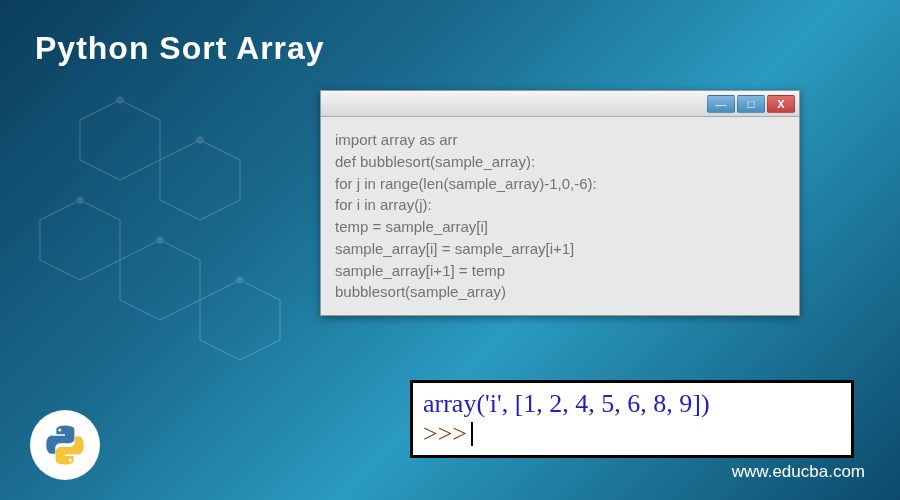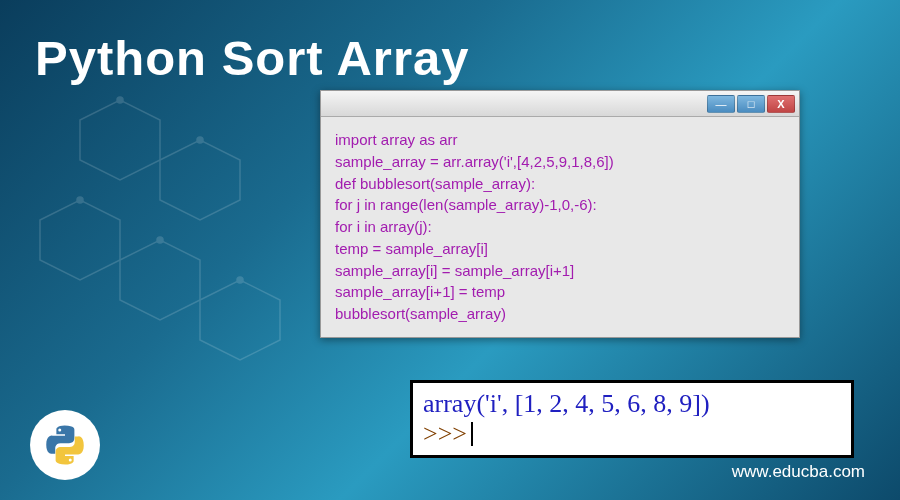"Python Sort Array" .title { font-size: 49px -> 32px }
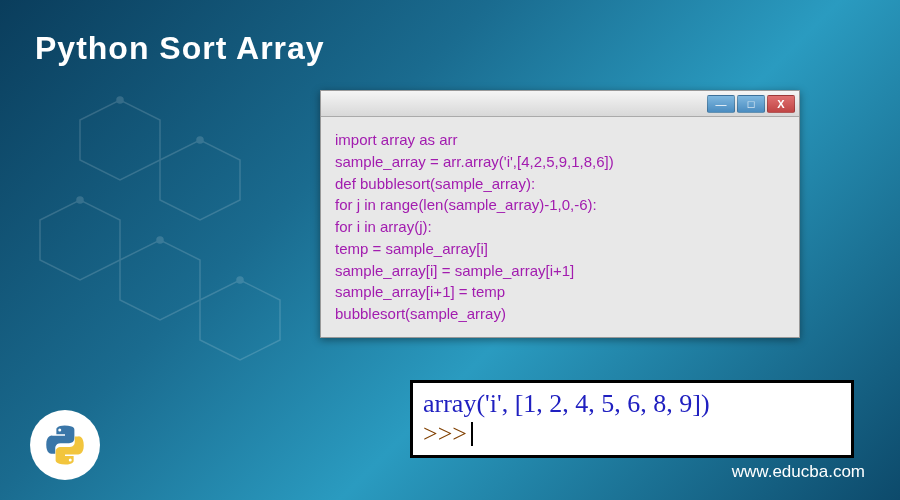"import array as arr" .code-body { color: #a21caf -> #737373 }
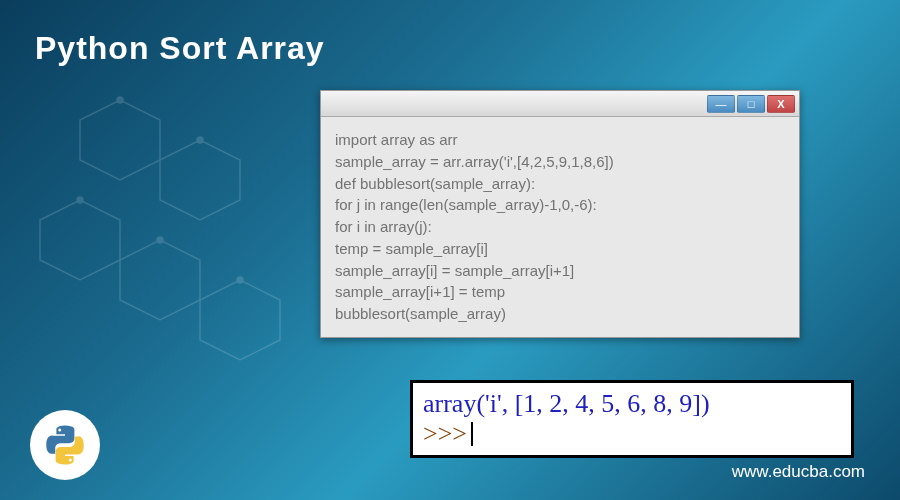"sample_array =" div.code-line { html: <div>sample_array = arr.array('i',[4,2,5,9,1,8,6])</div> -> none }
